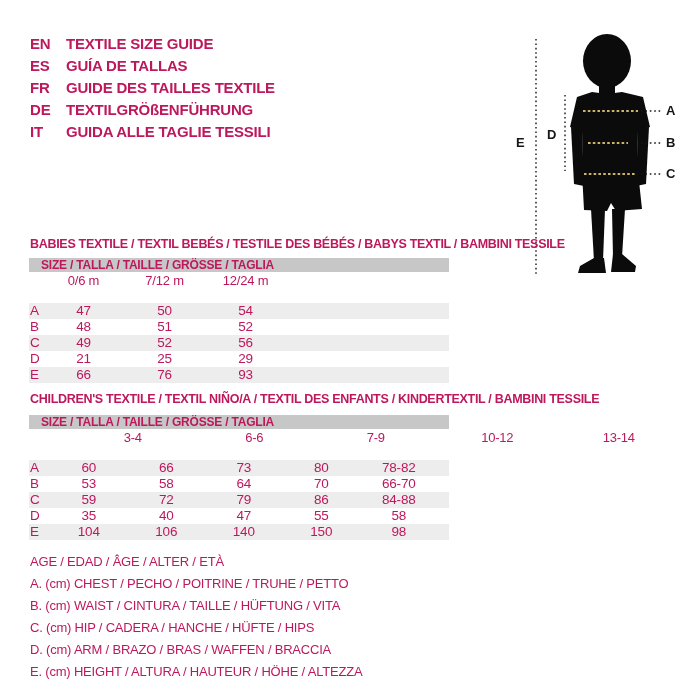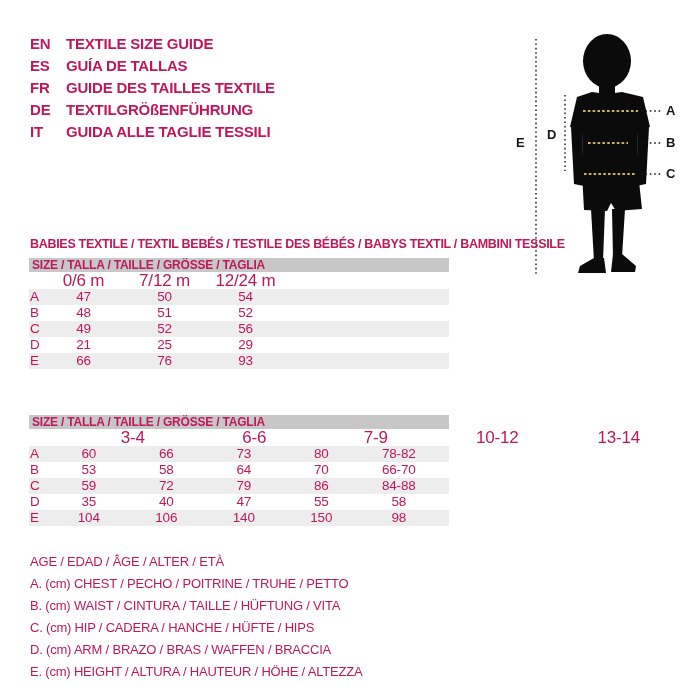"SIZE / TALLA / TAILLE" .size-bar { padding-left: 3px -> 12px }
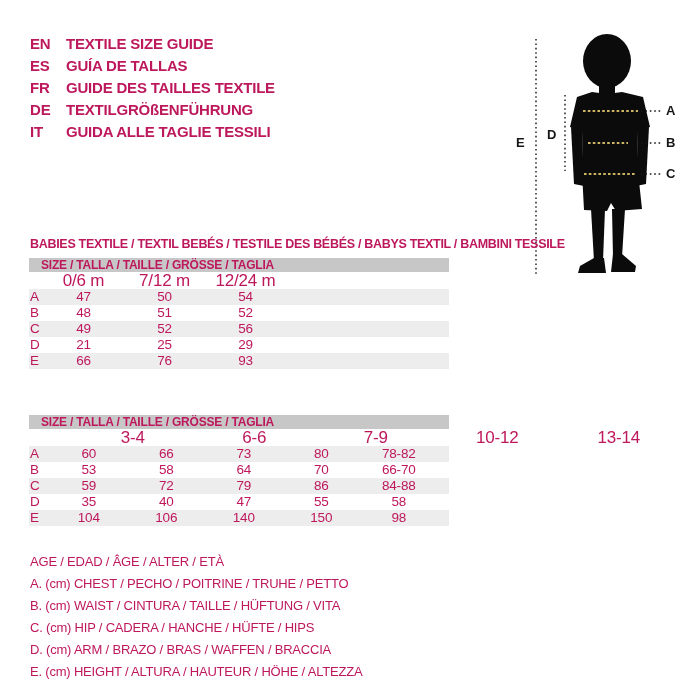"0/6 m" .col-row { font-size: 17px -> 13px; height: 17px -> 31px }
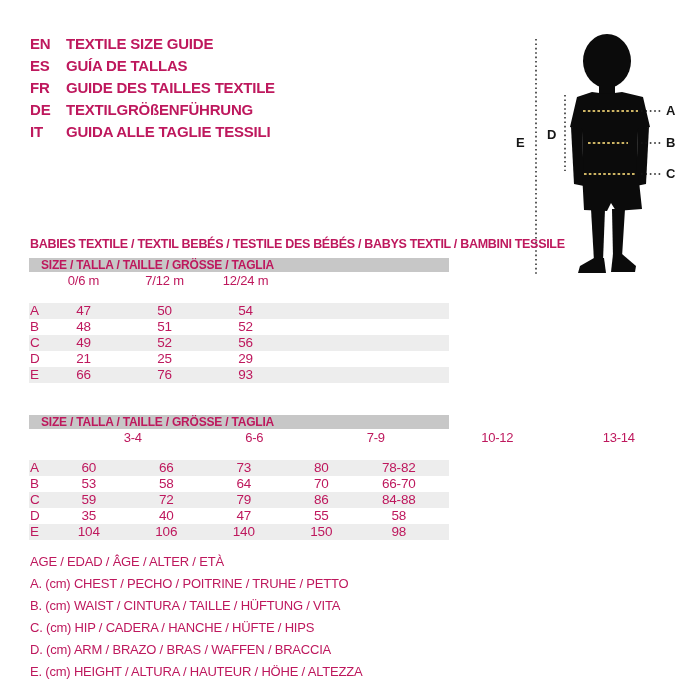"CHILDREN'S TEXTILE / TEXTIL NIÑO/A" div.section-title { html: none -> <div>CHILDREN'S TEXTILE / TEXTIL NIÑO/A / TEXTIL DES ENFANTS / KINDERTEXTIL / BAMBINI TESSILE</div> }
